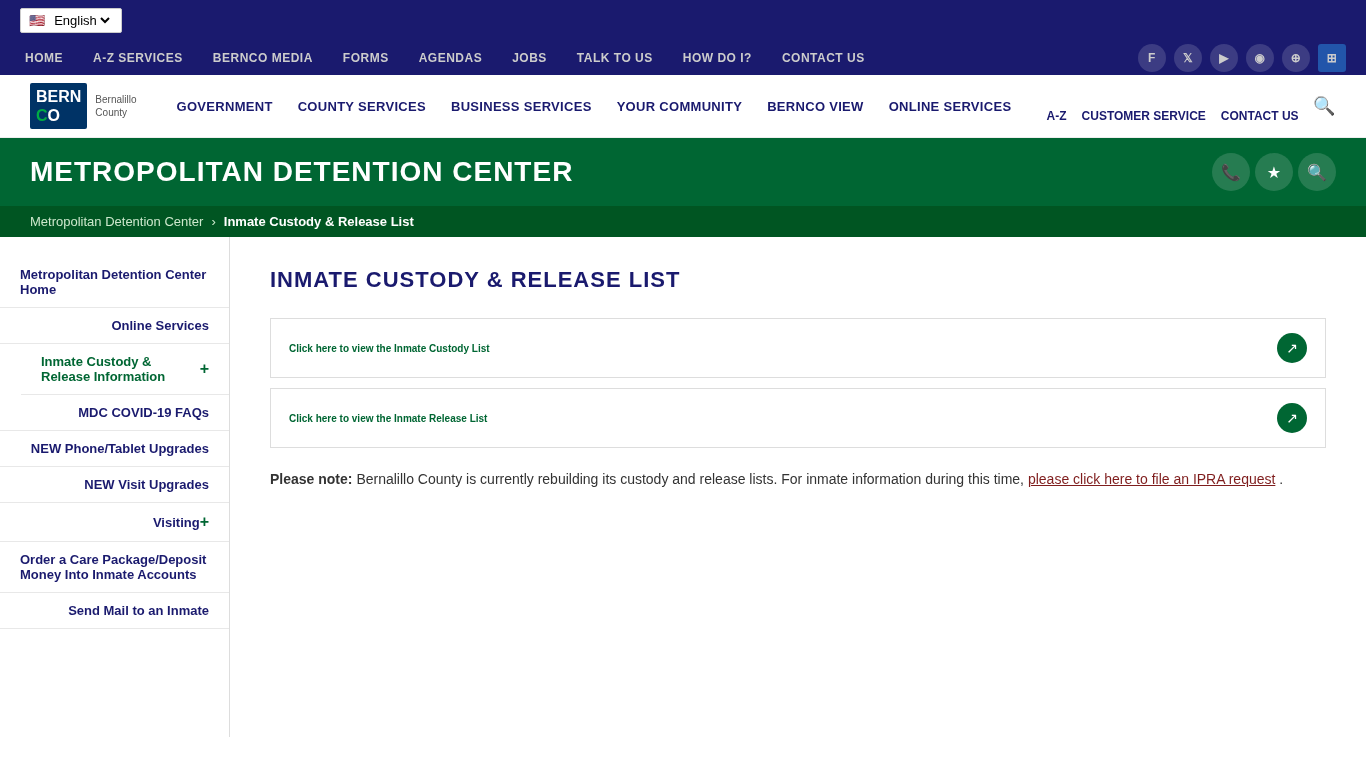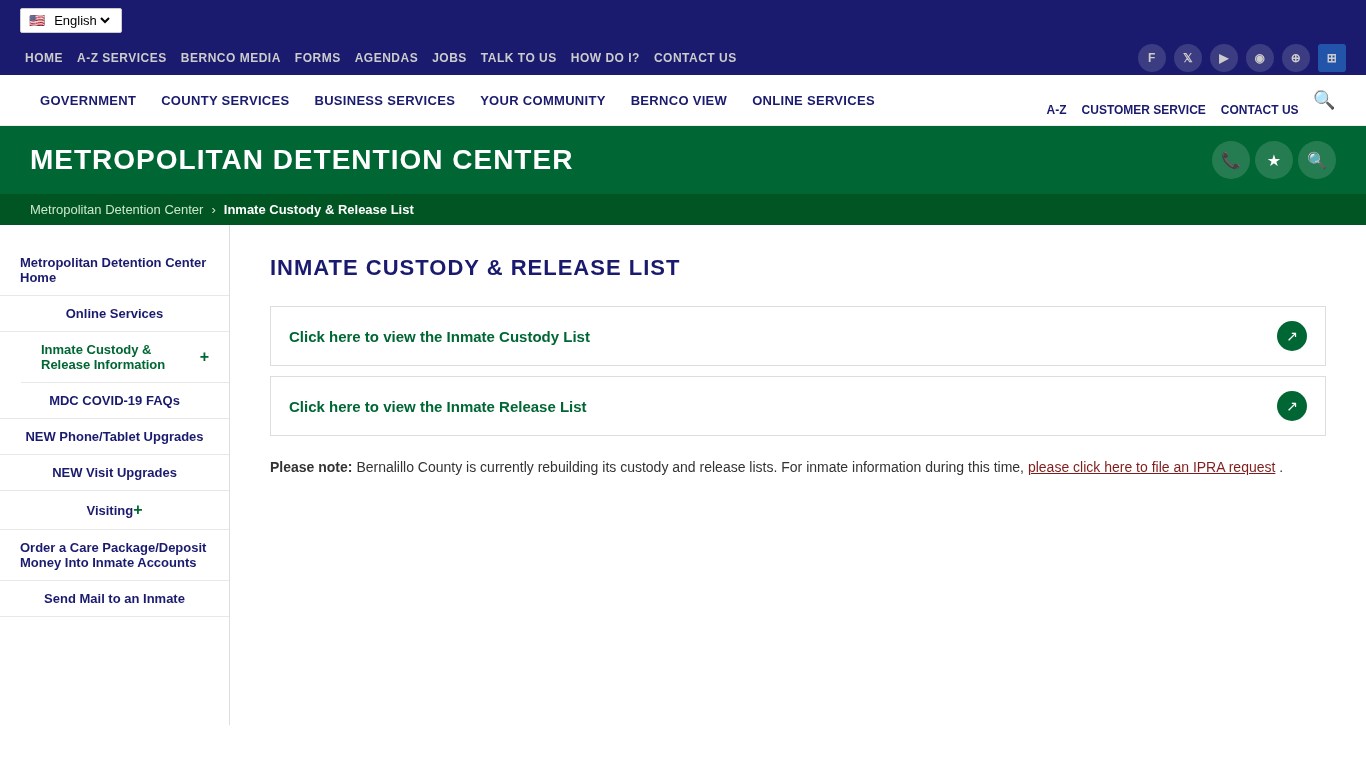"HOME" .nav-bar { gap: 4px -> 20px }
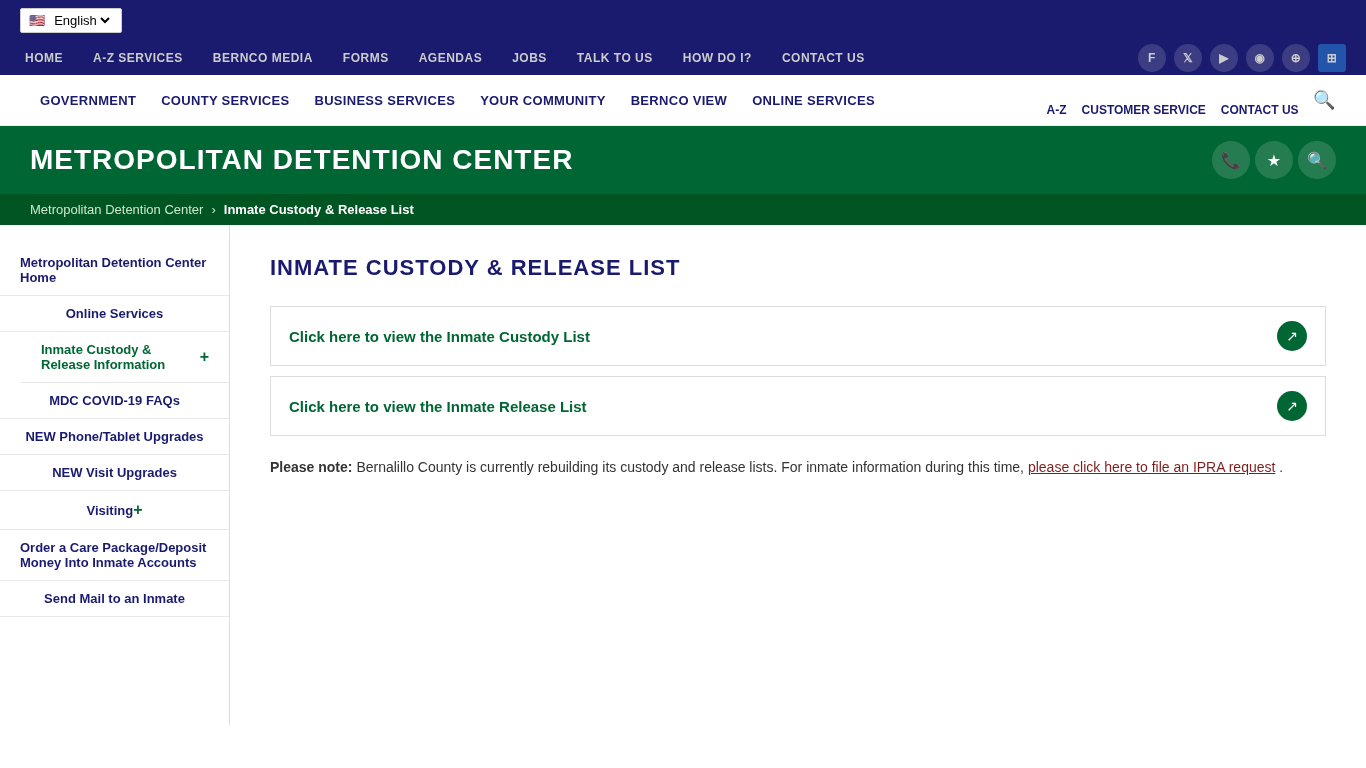"BERN" a.logo { html: none -> <a> <div> <div>BERN</div> <div><span>C</span>O</div> </div> <div>Bernalillo<br>County</div> </a> }
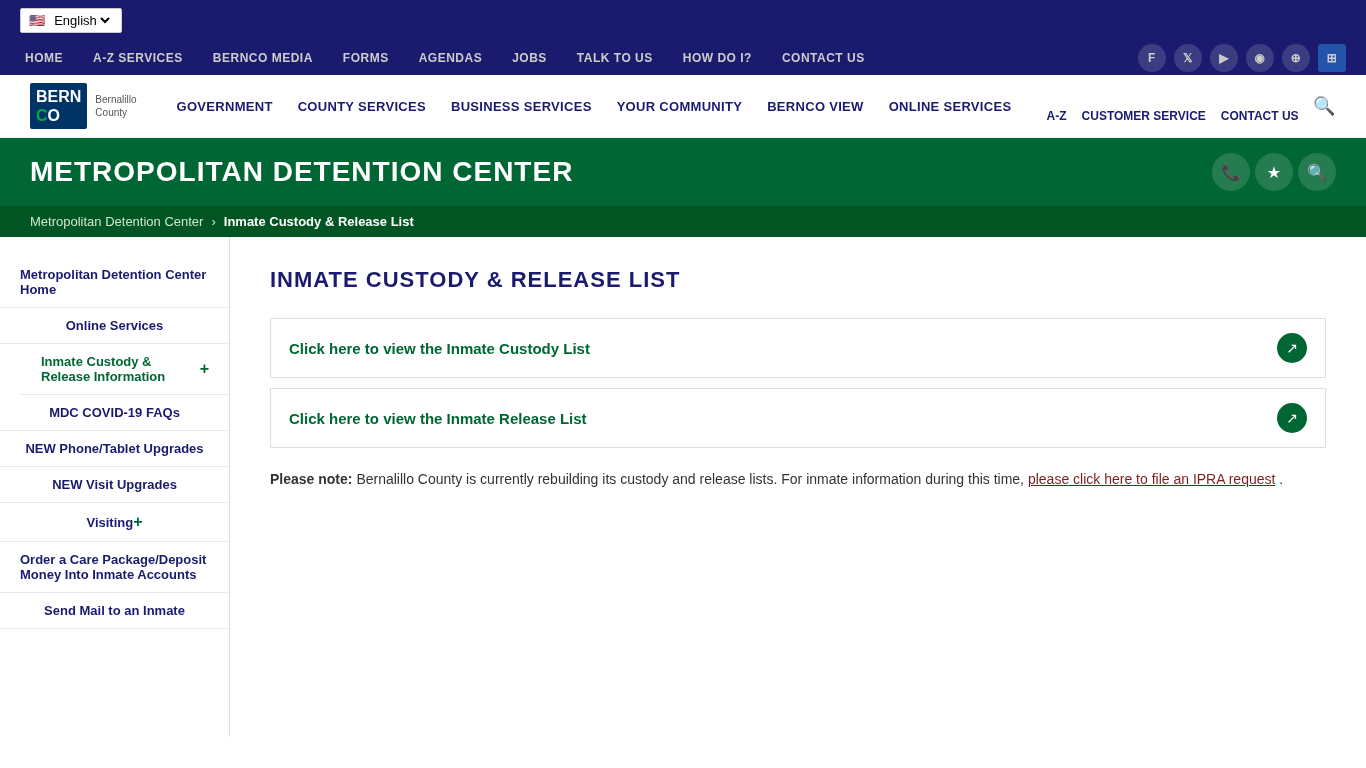"Metropolitan Detention Center Home" .sidebar-item { justify-content: center -> flex-end }
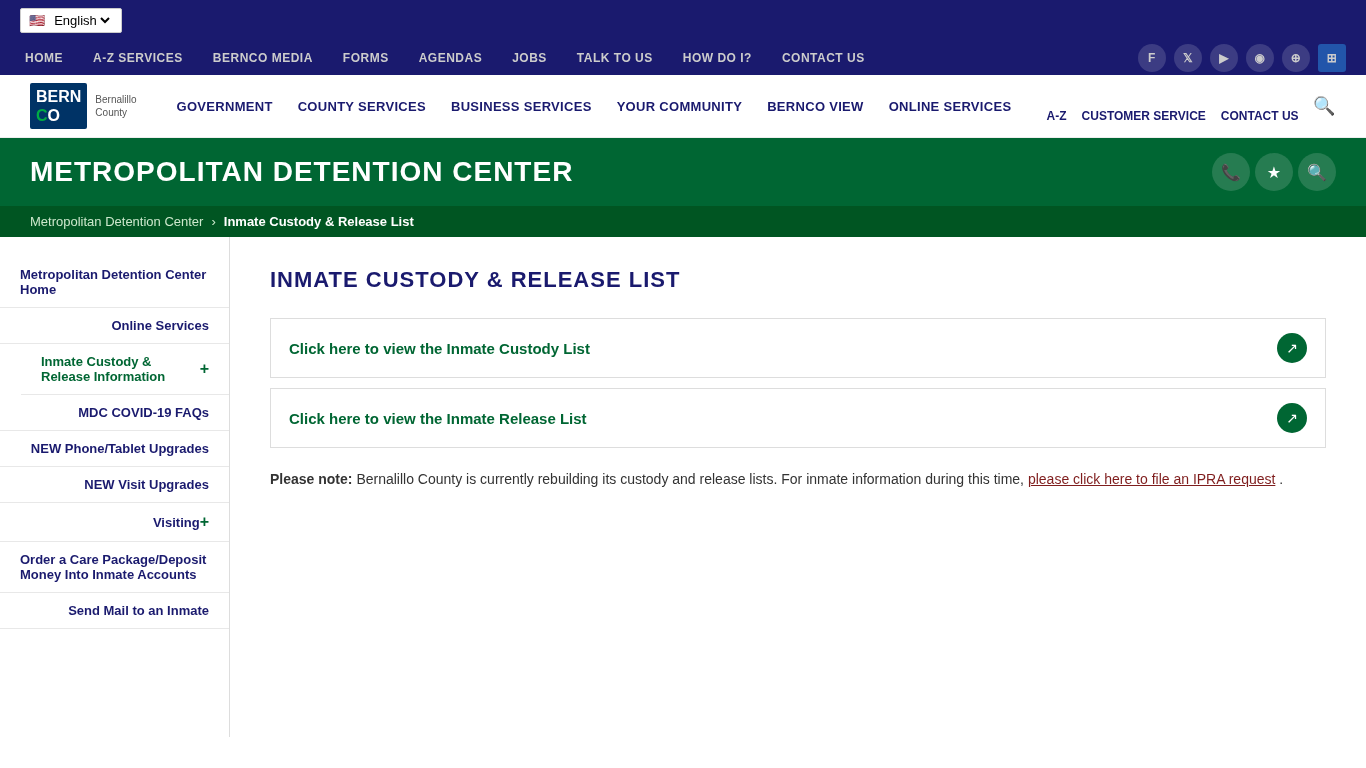"Click here to view the" .link-box a { font-size: 15px -> 10px }
